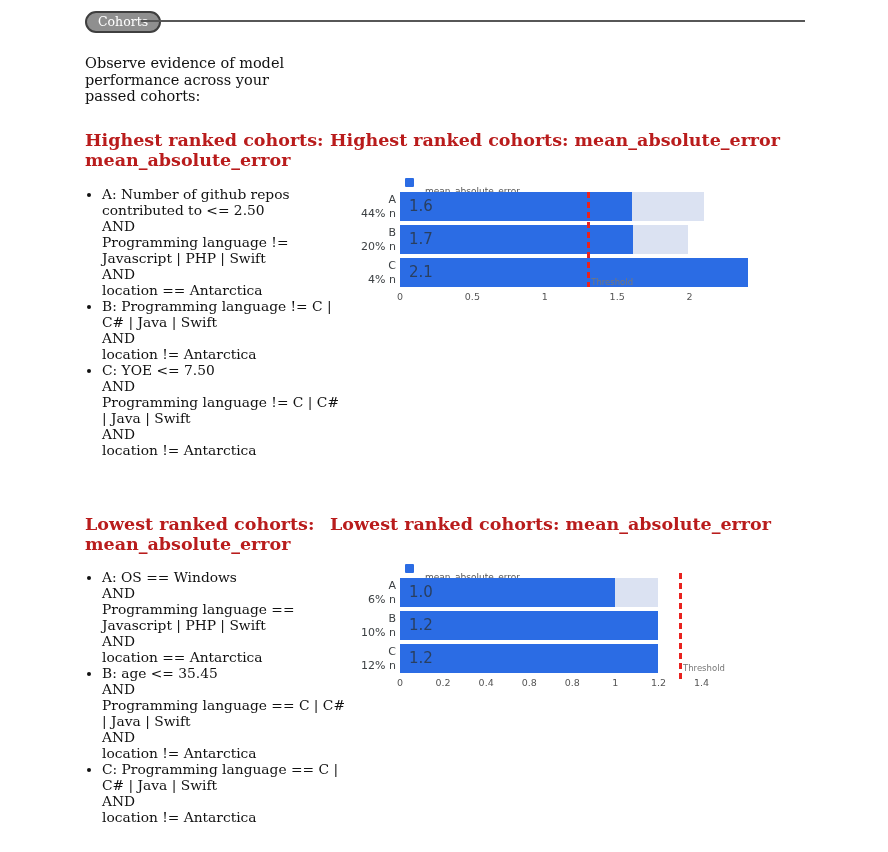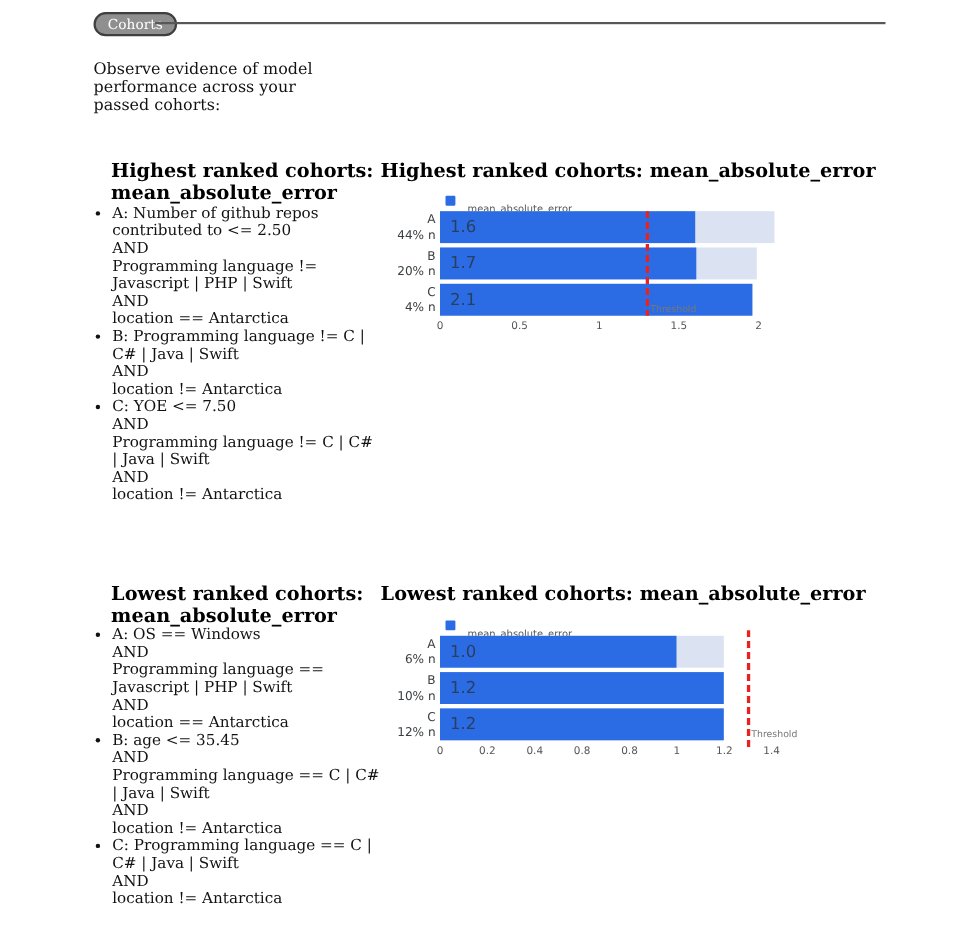"Highest ranked cohorts:" .sec-heading { color: #000000 -> #b91c1c; margin: 16px -> 0 }
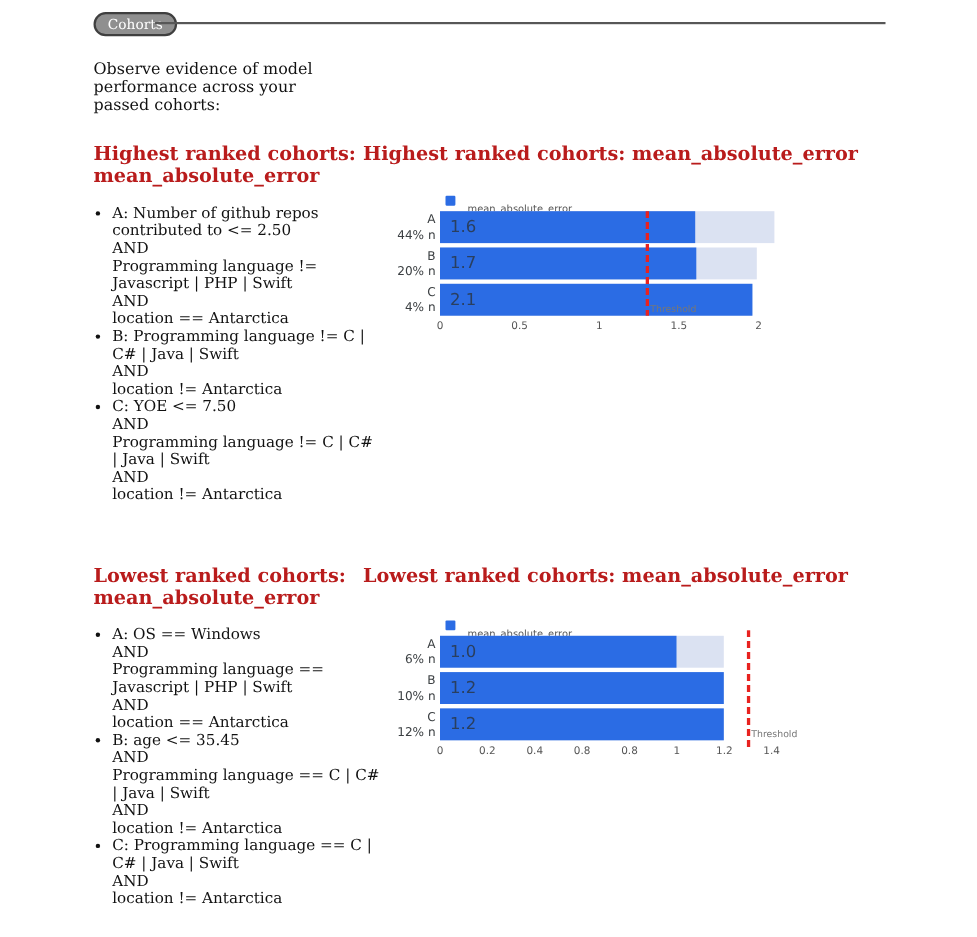"2.1" div.plot-row { width: 284px -> 348px }
